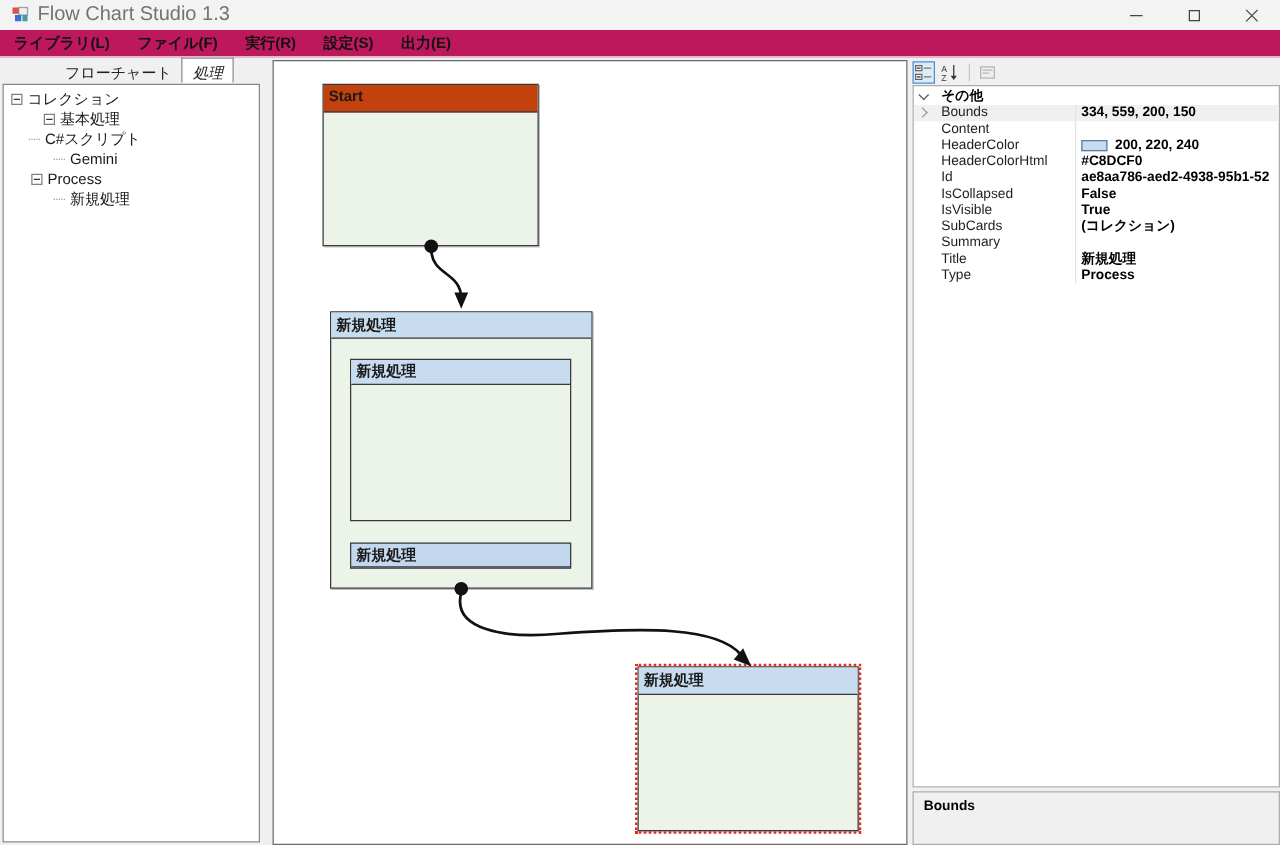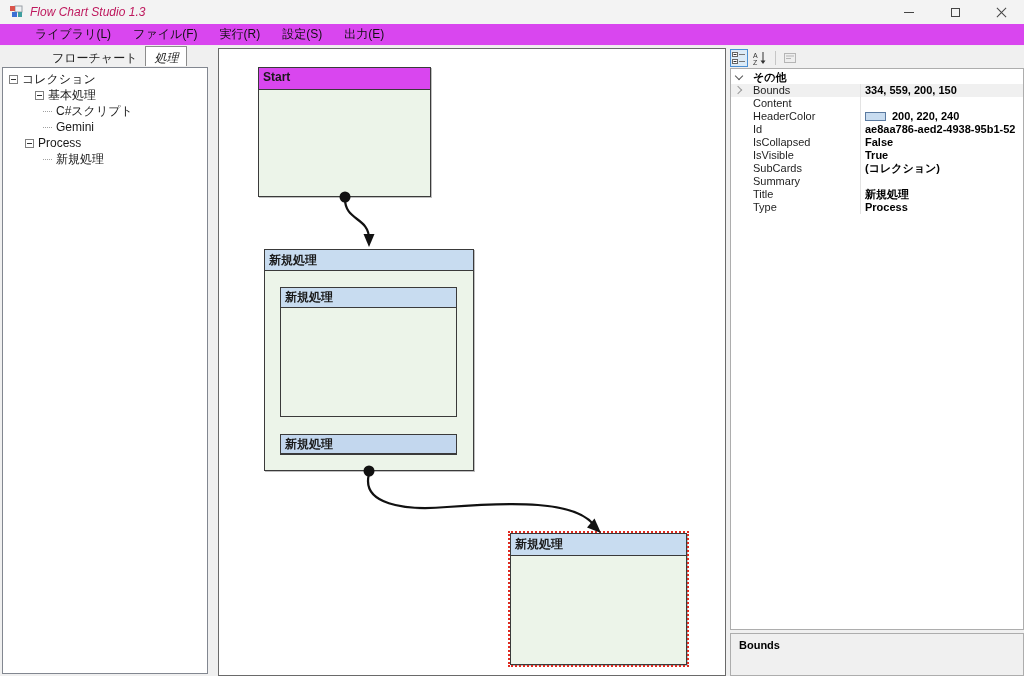"Flow Chart Studio 1.3" .titlebar .title { color: #be185d -> #737373; font-size: 12px -> 16px; font-style: italic -> none }
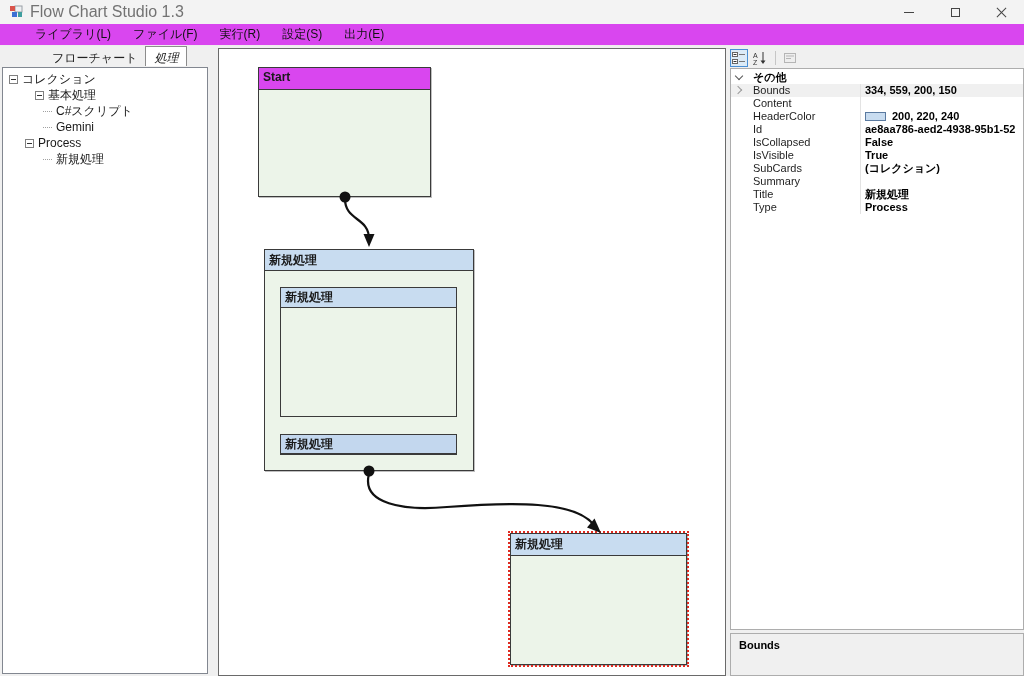"ライブラリ(L)" .menubar { background: #d946ef -> #be185d; font-weight: none -> bold; padding-left: 24px -> 0 }
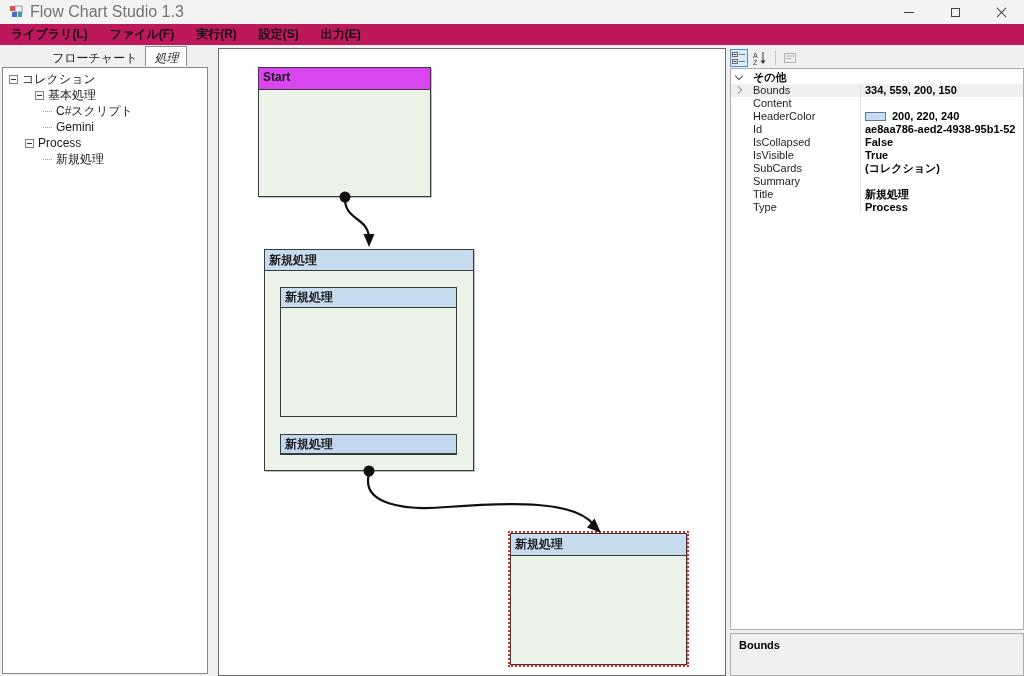"Start" div.nhead { background: #d946ef -> #c2410c }
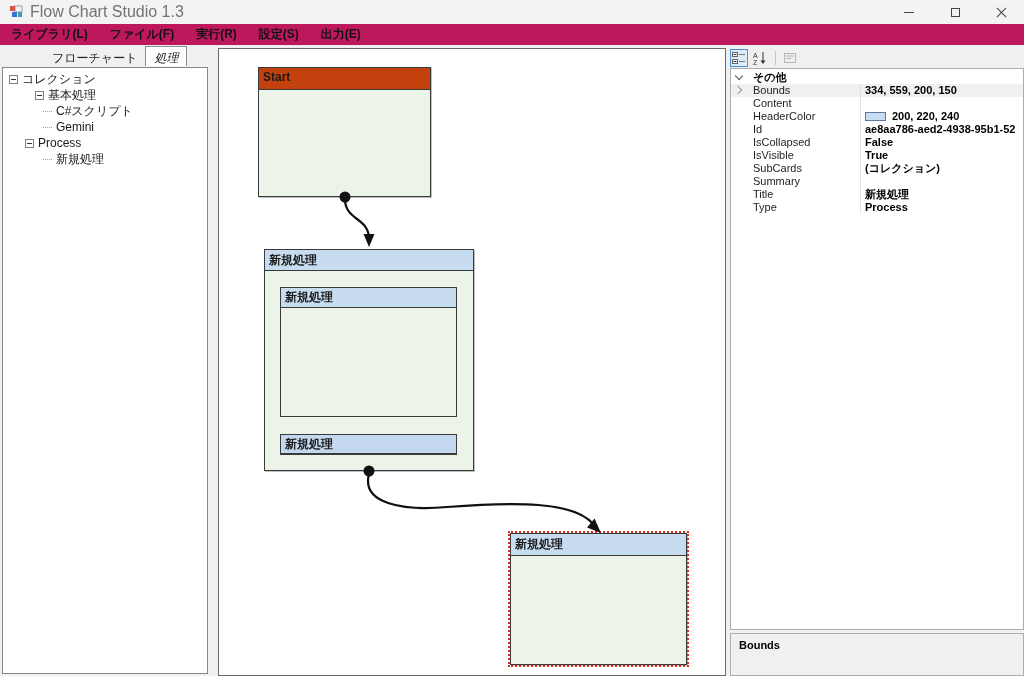"C#スクリプト" div.treeitem { padding-left: 40px -> 20px }
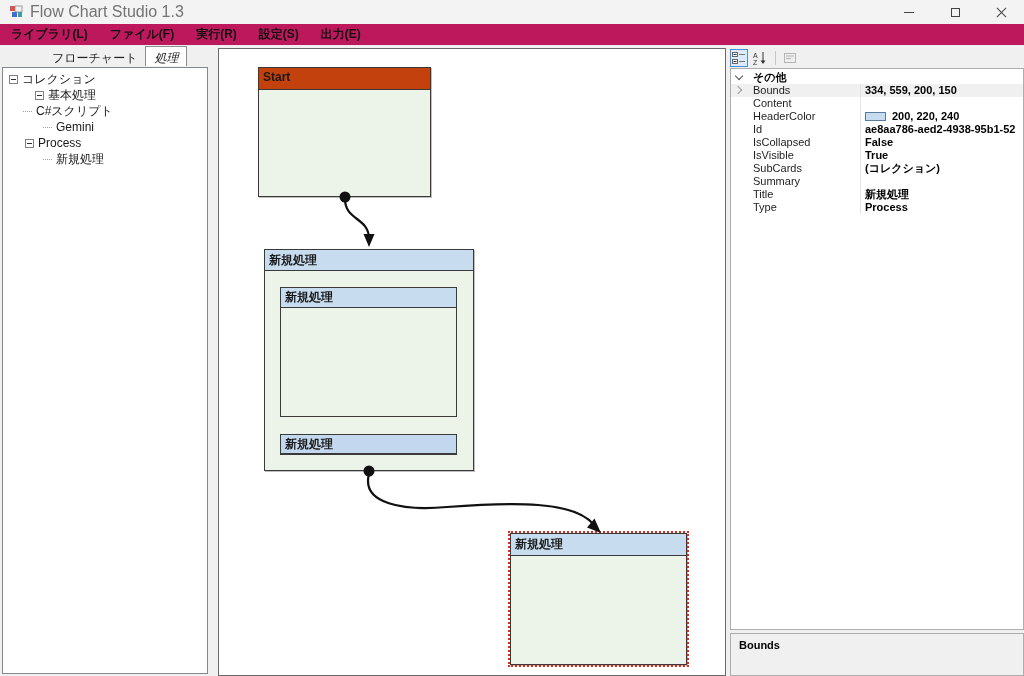"HeaderColorHtml" div.pgrow { html: none -> <div> <span></span> <span>HeaderColorHtml</span> <span>#C8DCF0</span> </div> }
